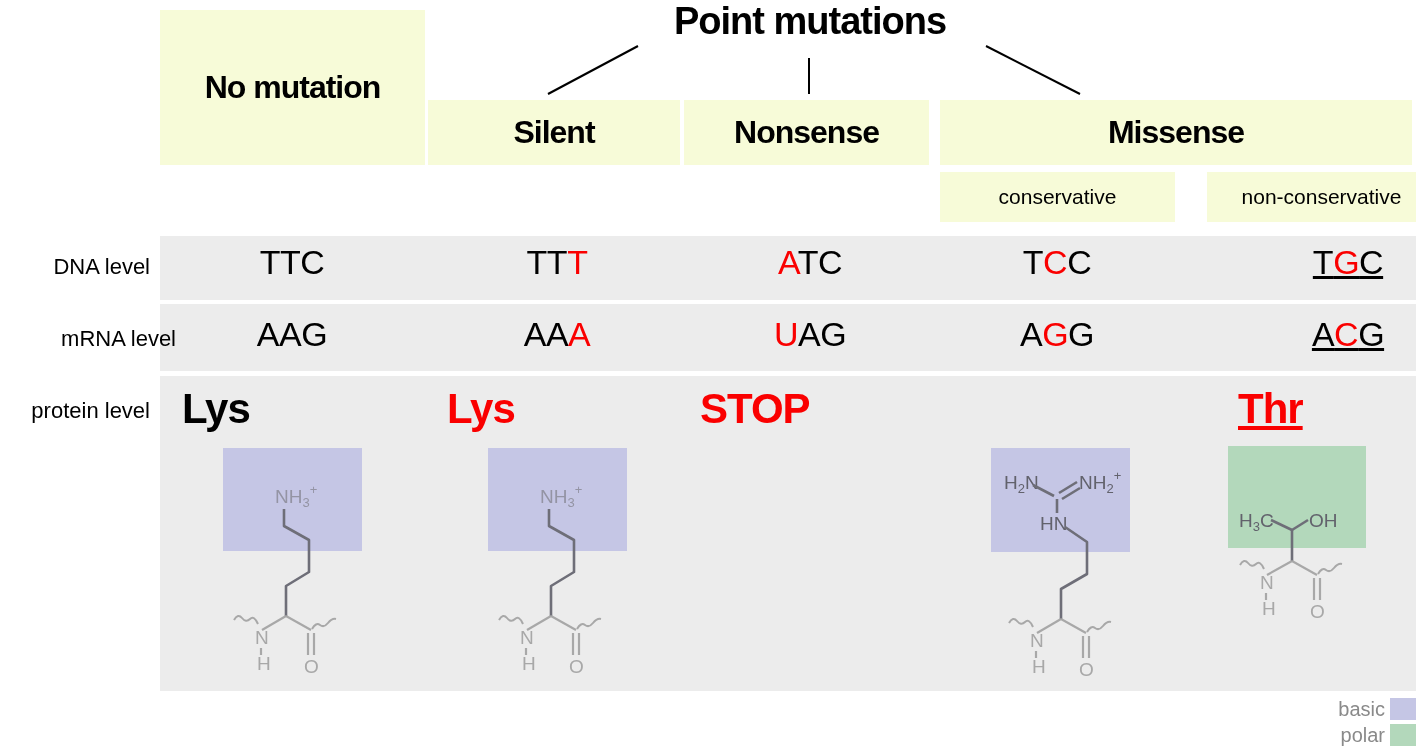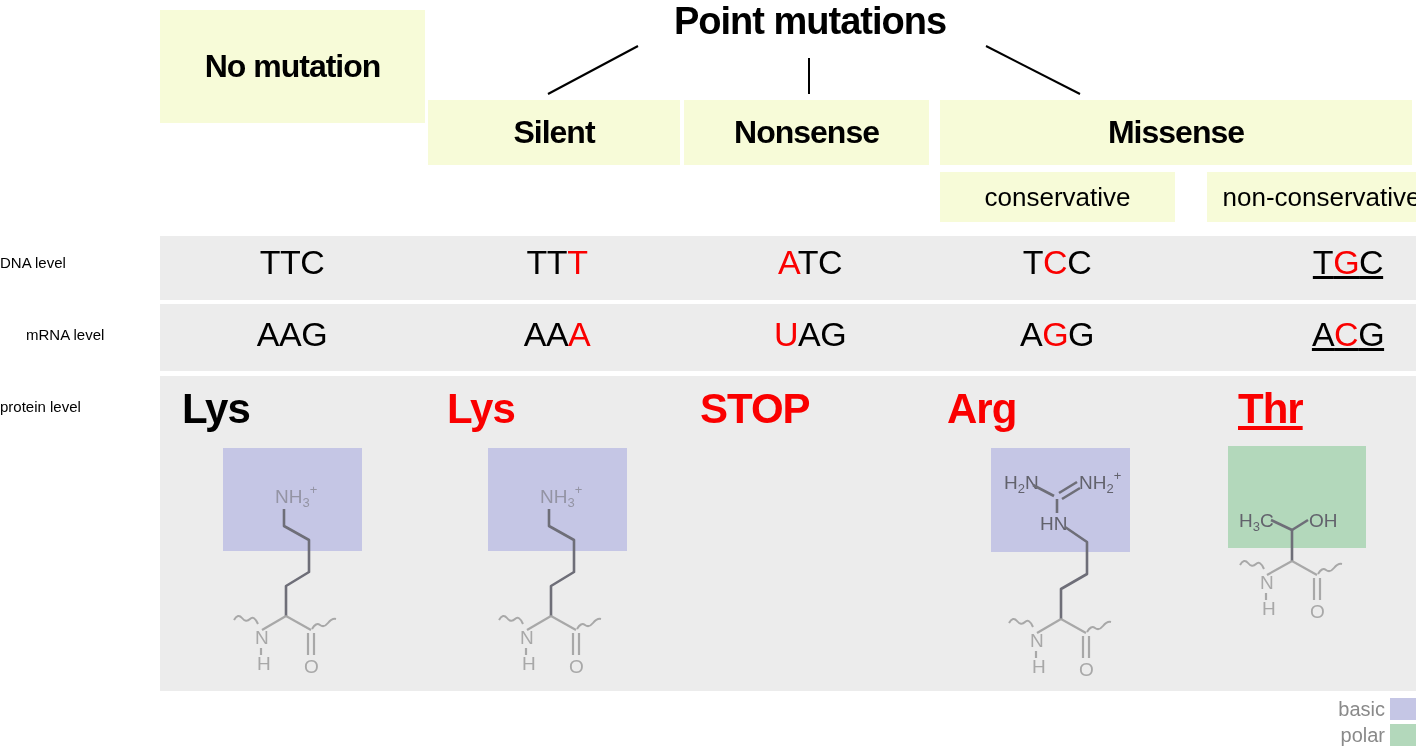"No mutation" .box-no-mutation { height: 113px -> 155px }
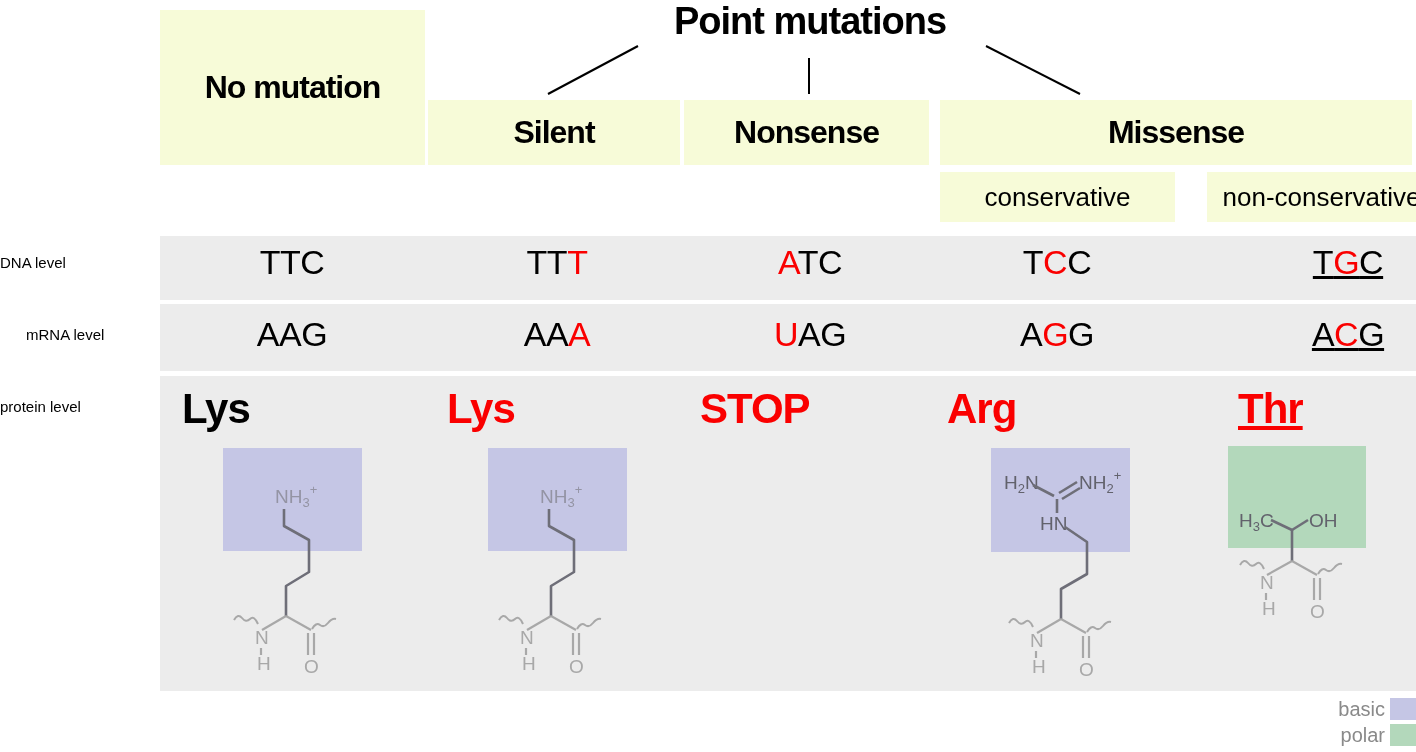"conservative" .hbox.small { font-size: 26px -> 21px }
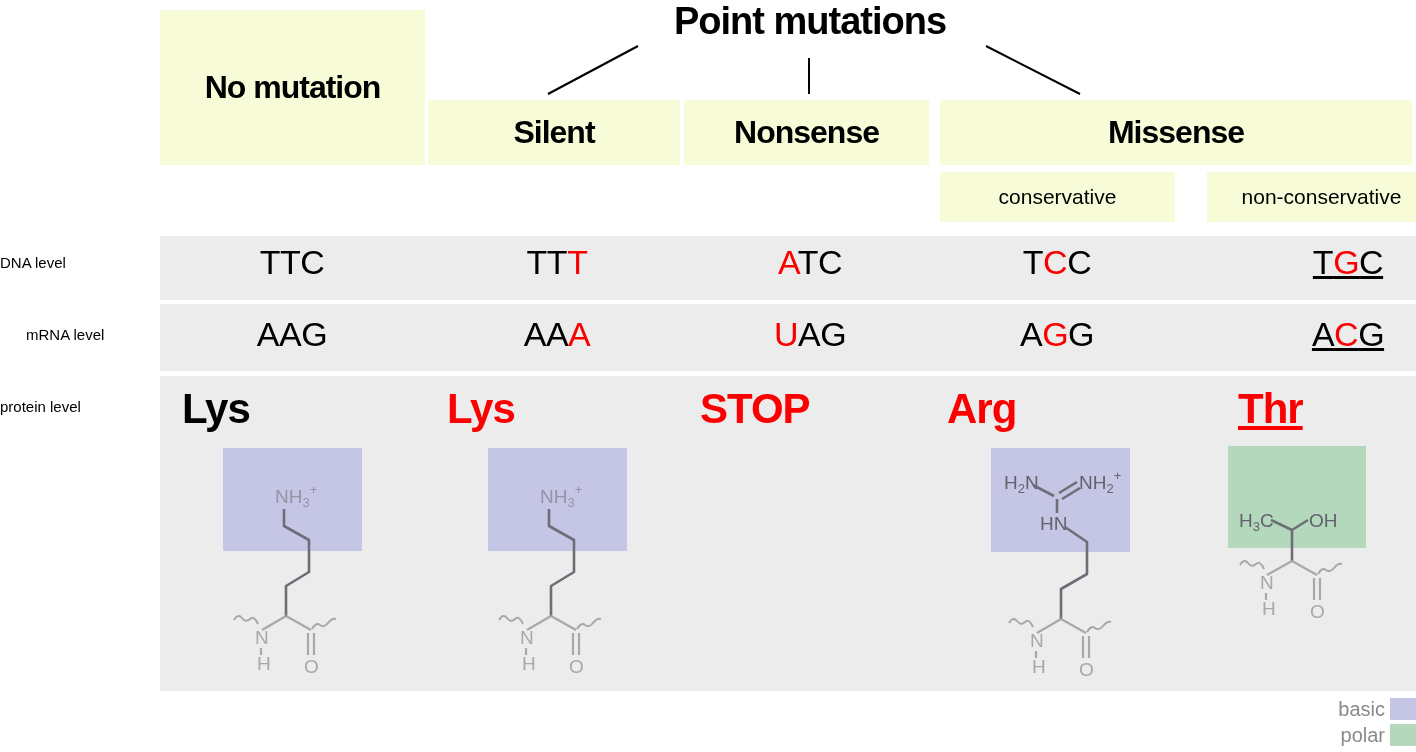"DNA level" .rowlabel { font-size: 15px -> 22px; text-align: left -> right }
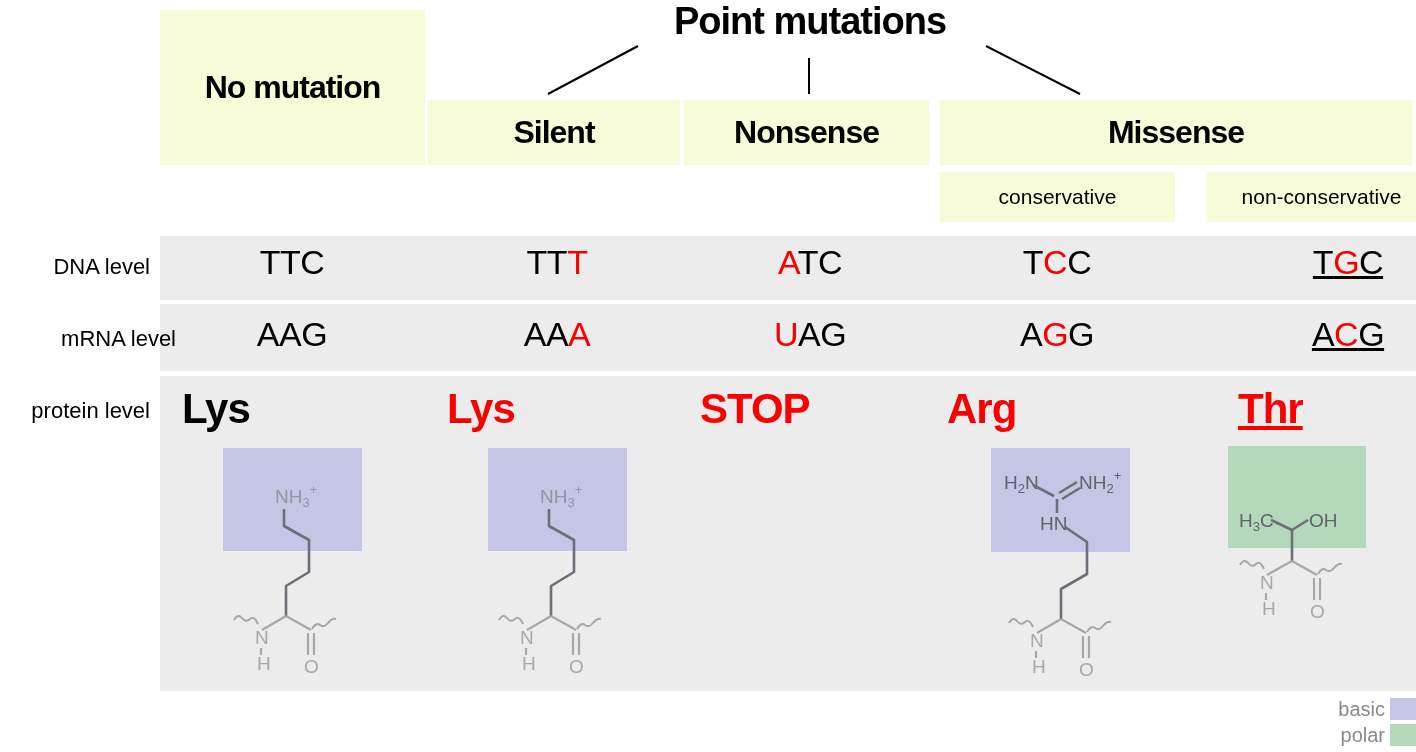"Arg" div.protein { html: <div>Arg</div> -> none }
